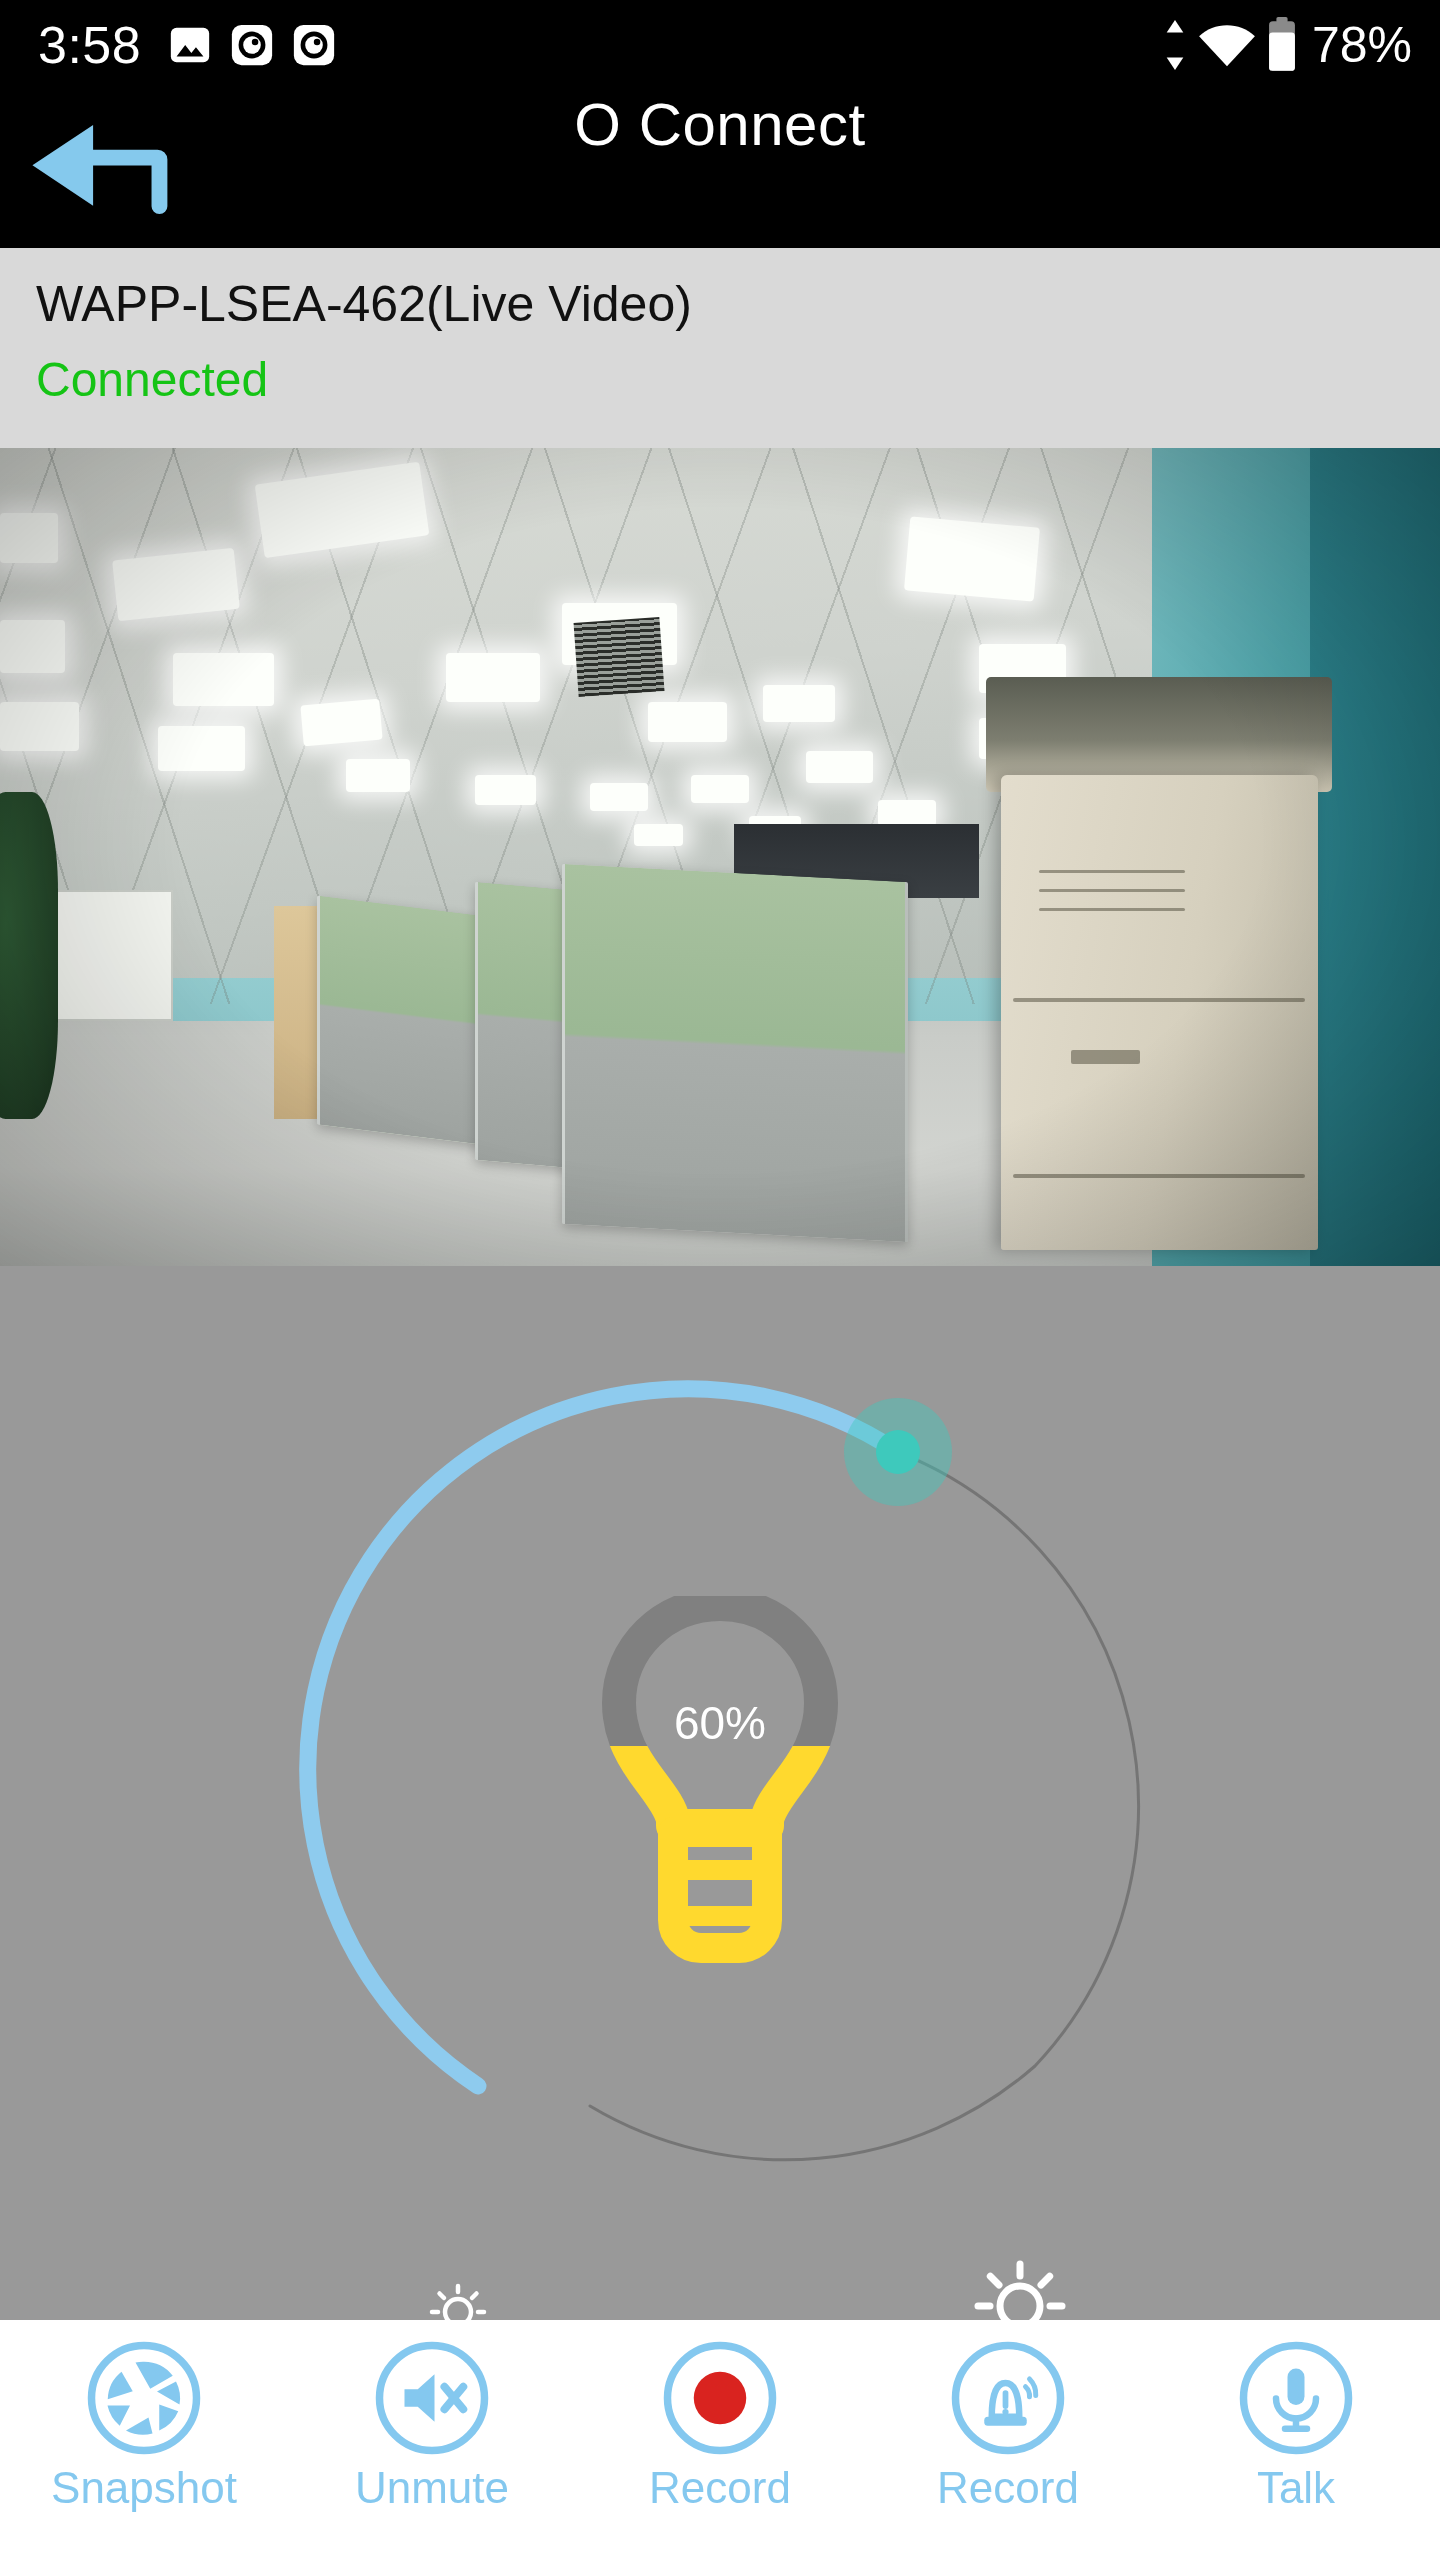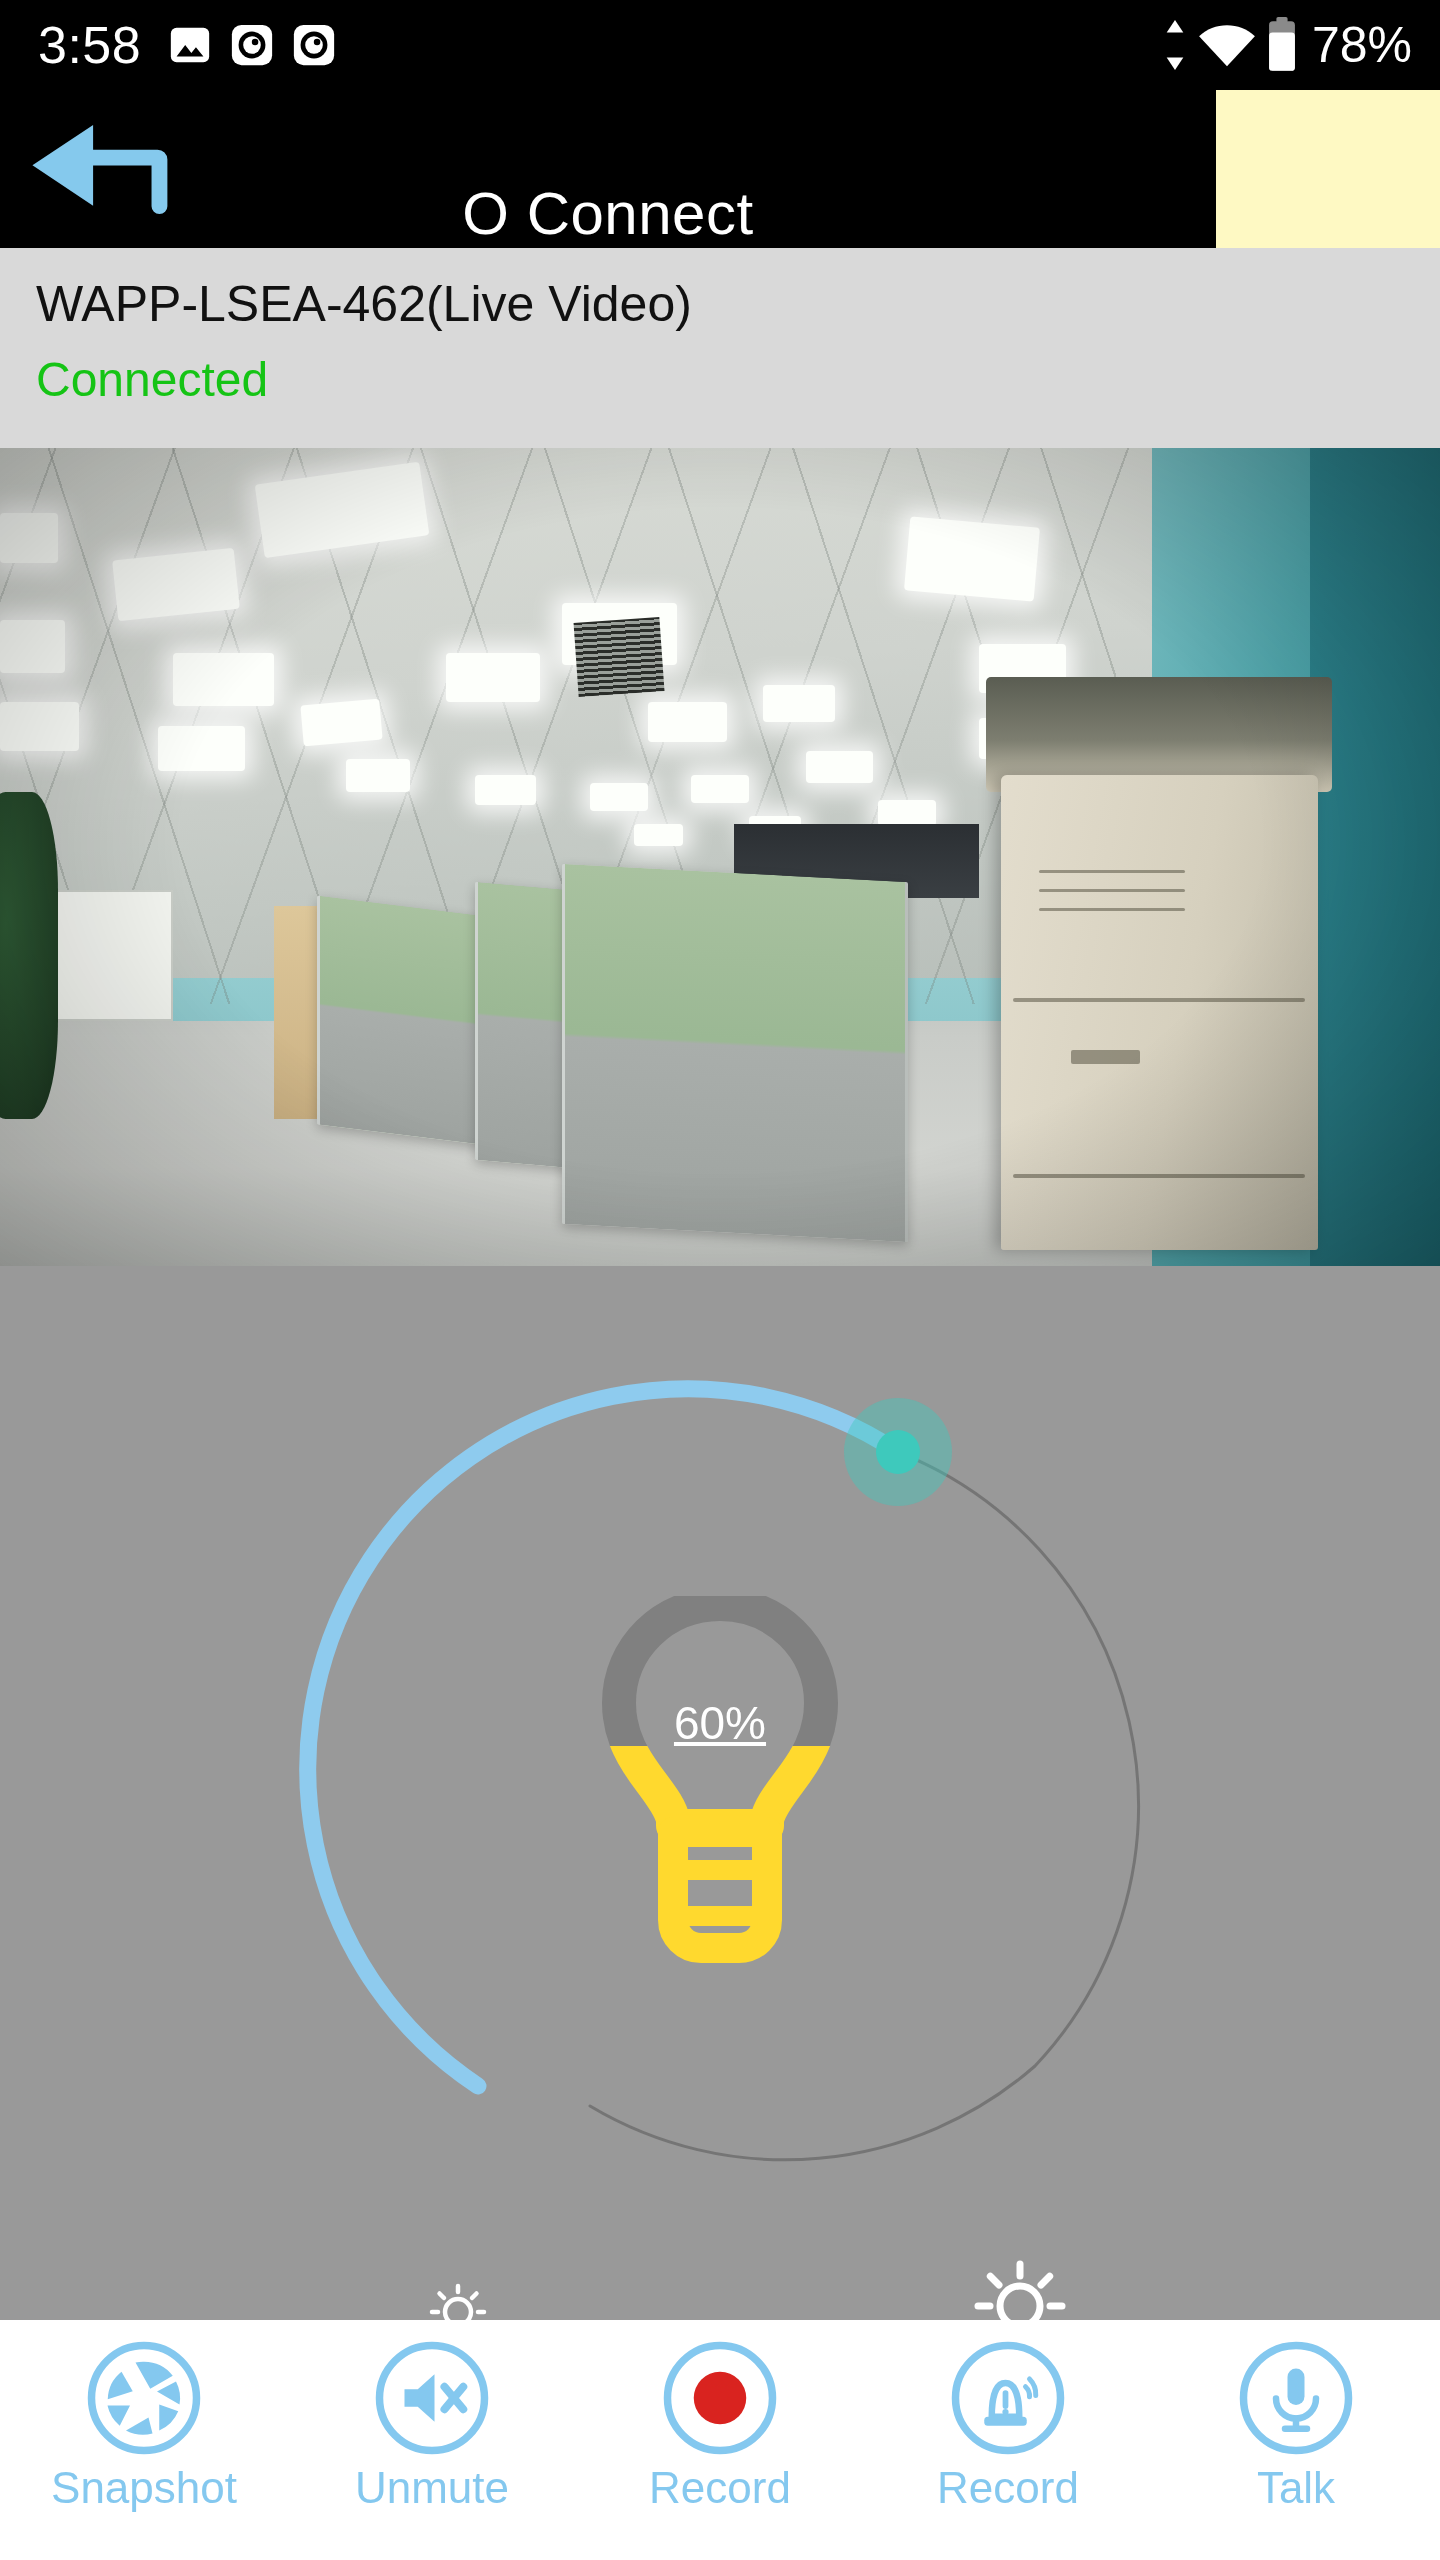"O Connect" .titlebar { align-items: flex-end -> flex-start; width: 1216px -> 1440px }
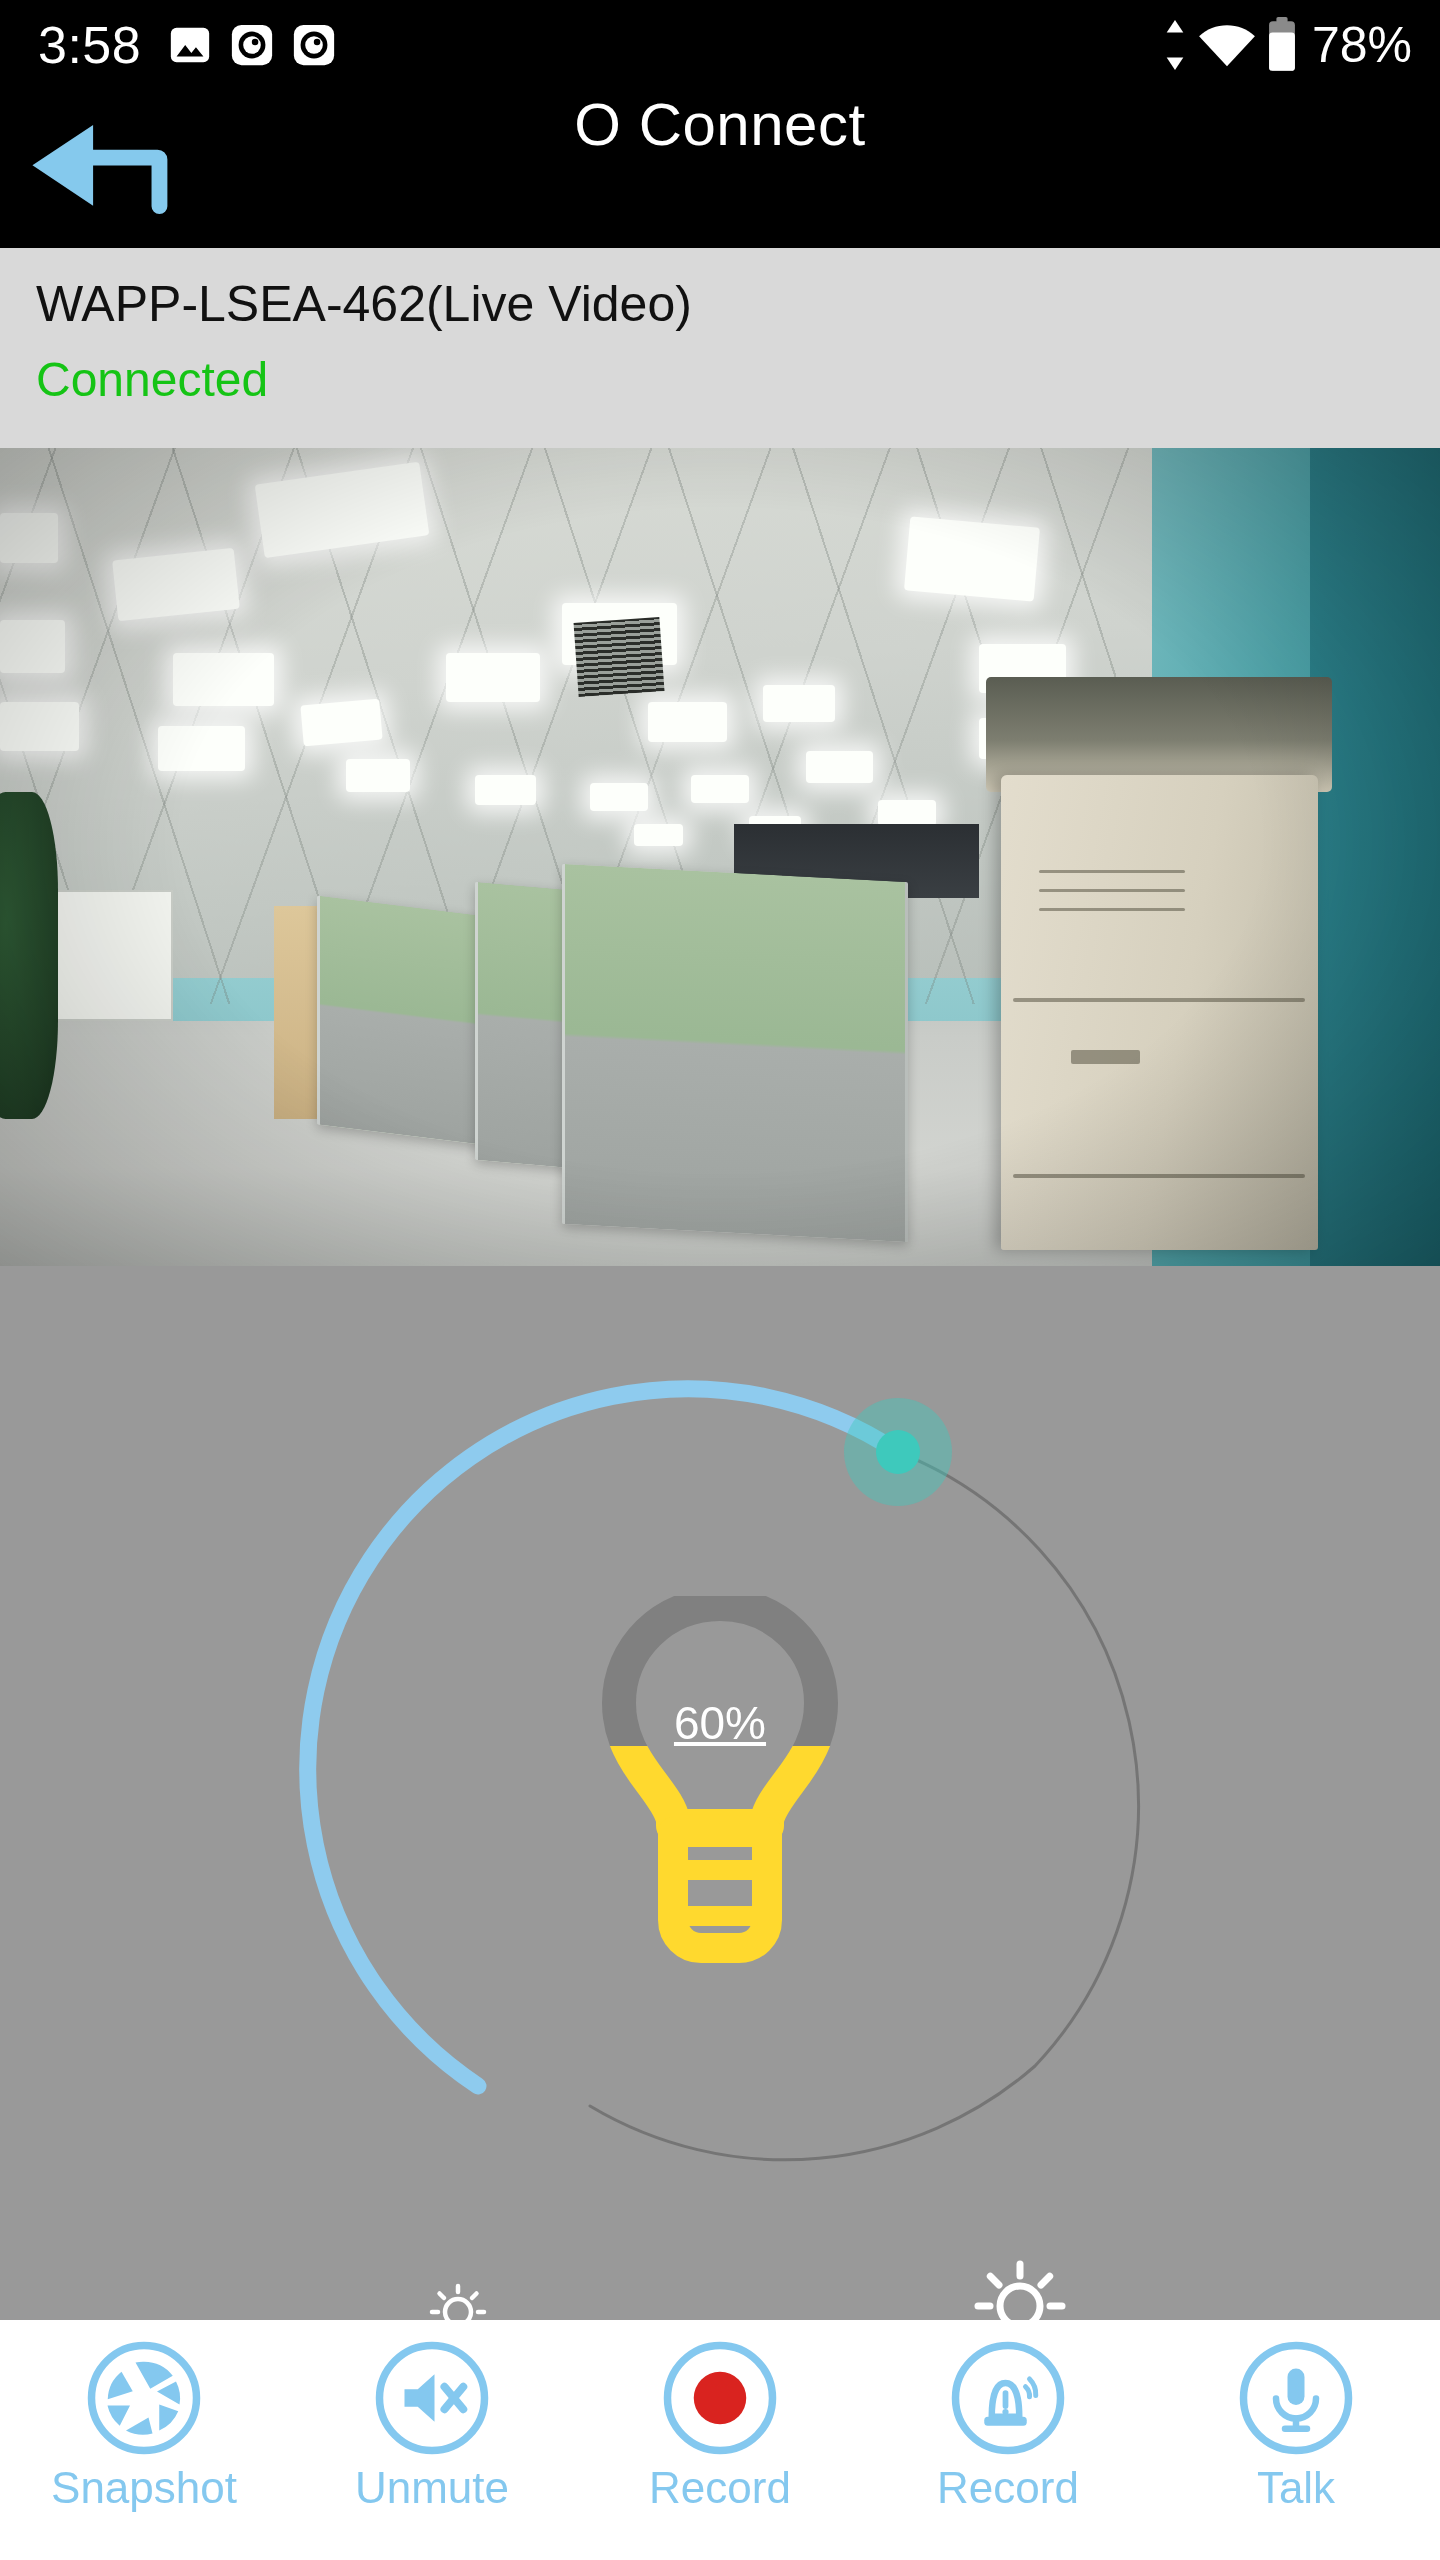"60%" div.bulb-pct { text-decoration: underline -> none }
